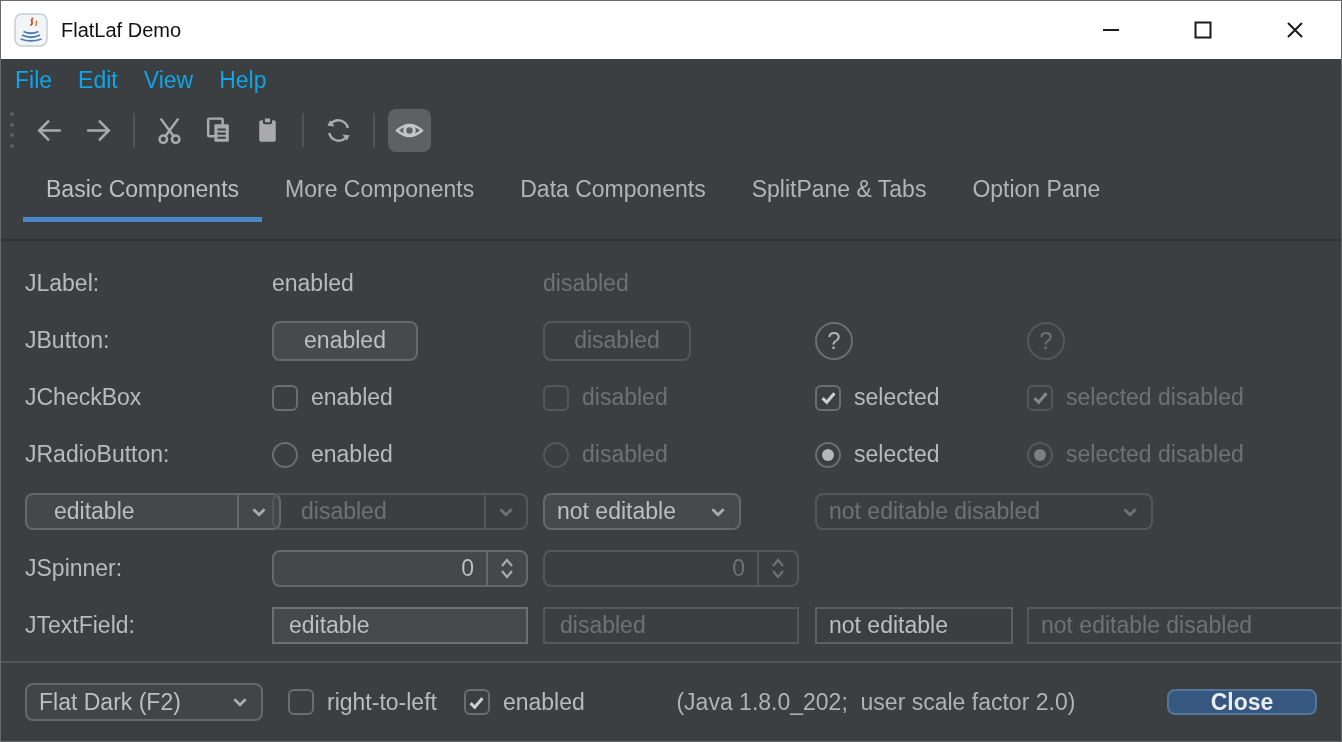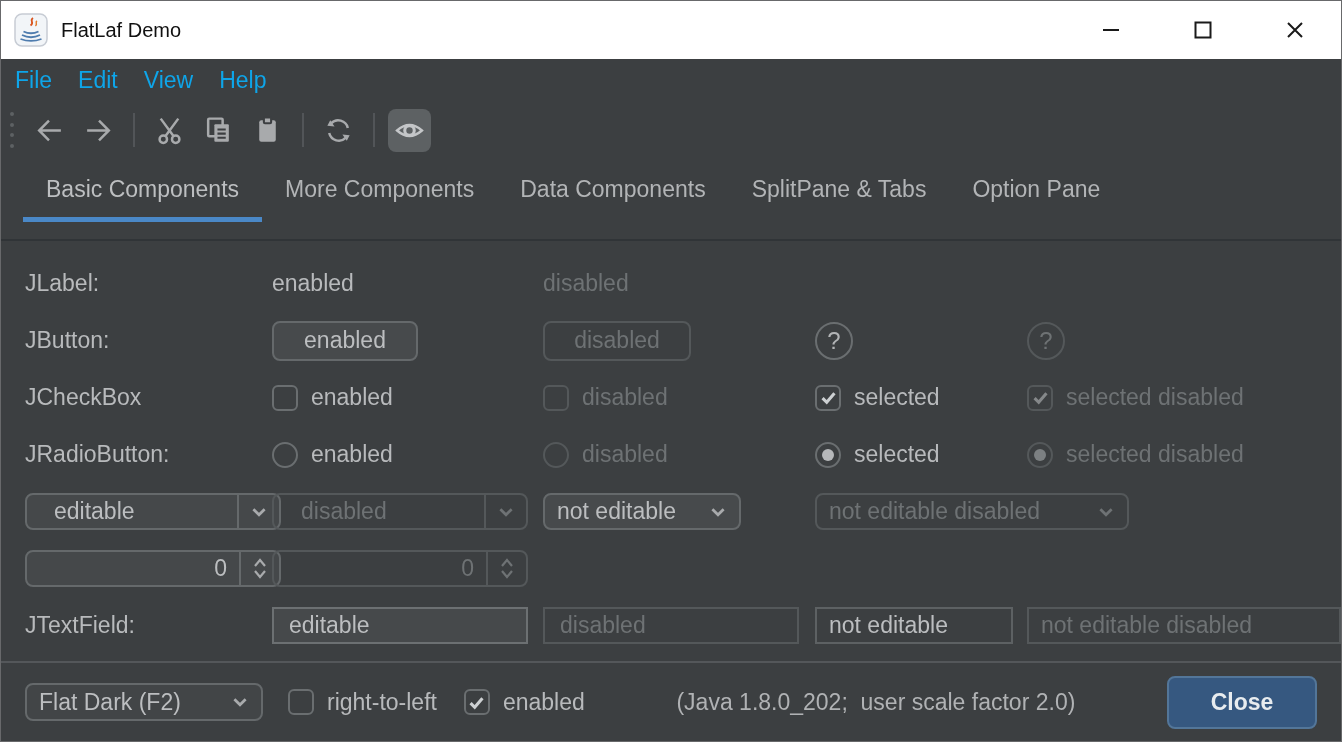"not editable disabled" .w294 { width: 314px -> 338px }
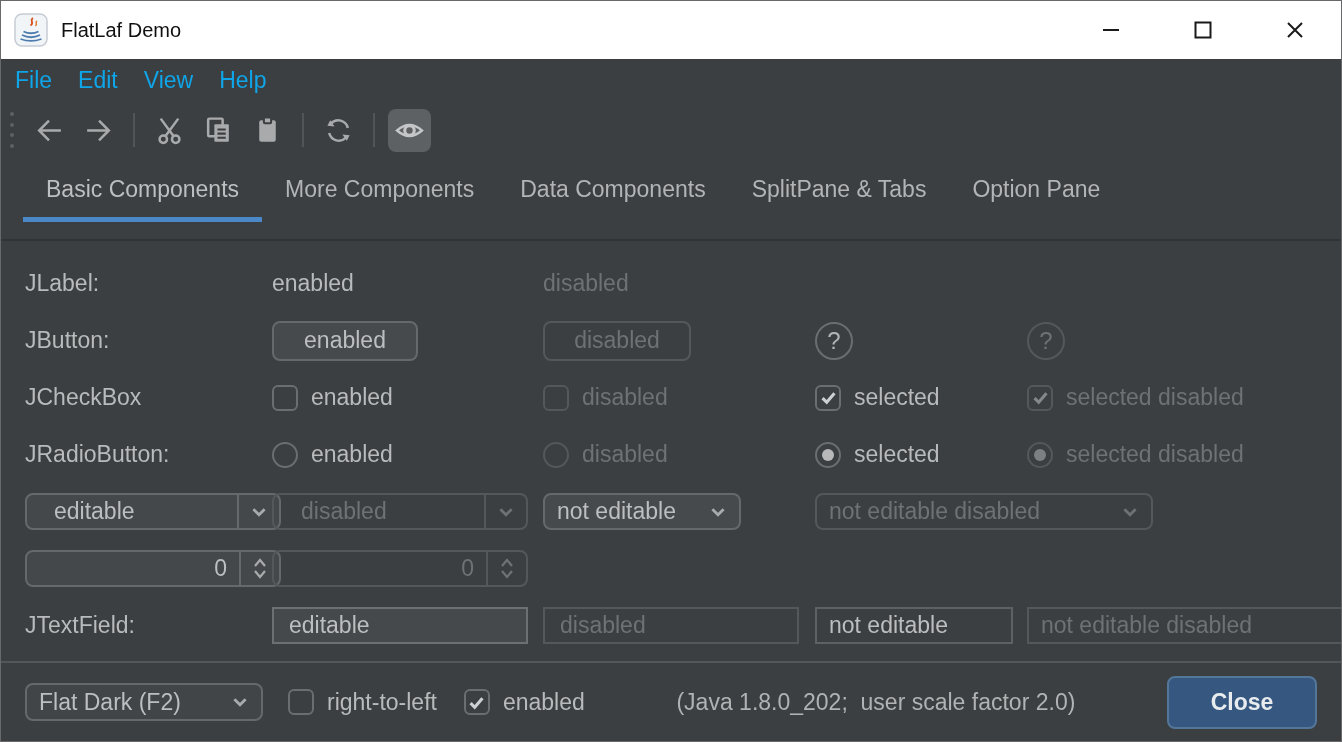"JSpinner:" div.rowlabel { html: none -> <div>JSpinner:</div> }
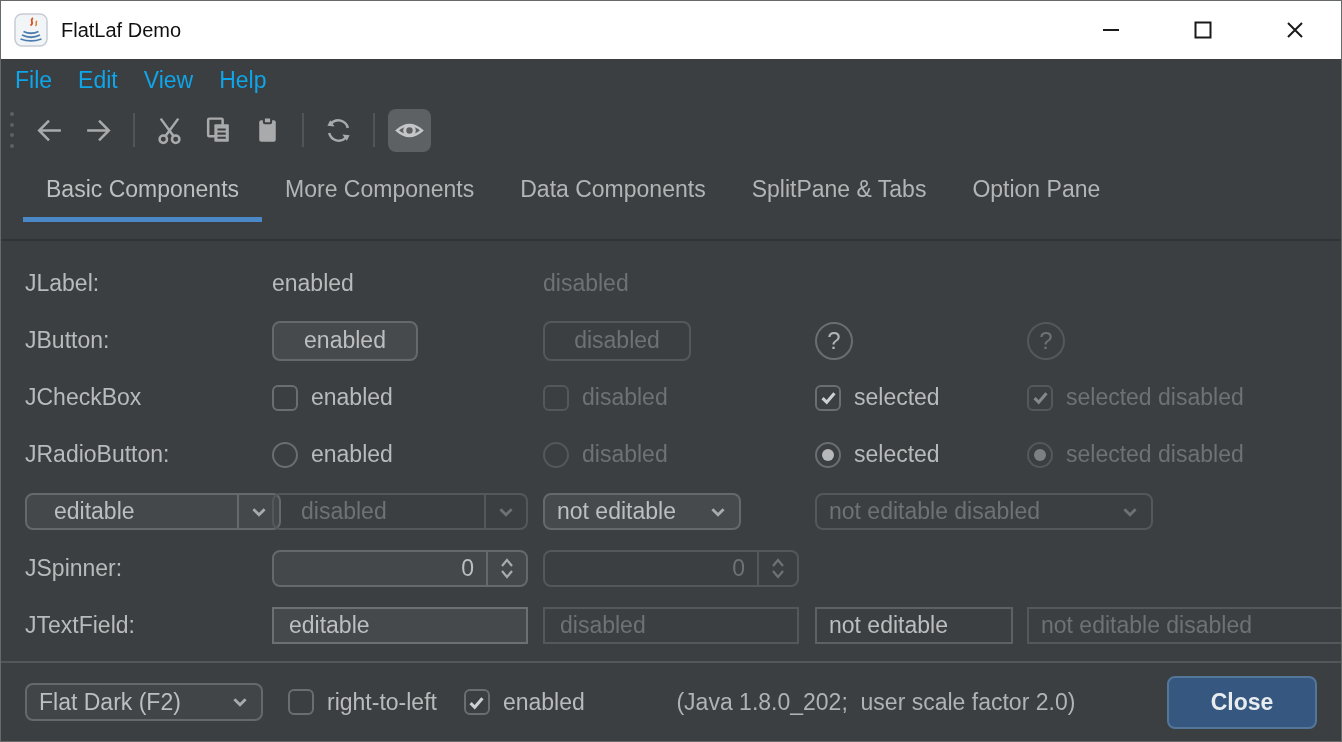"Close" .closebtn { height: 53px -> 26px }
